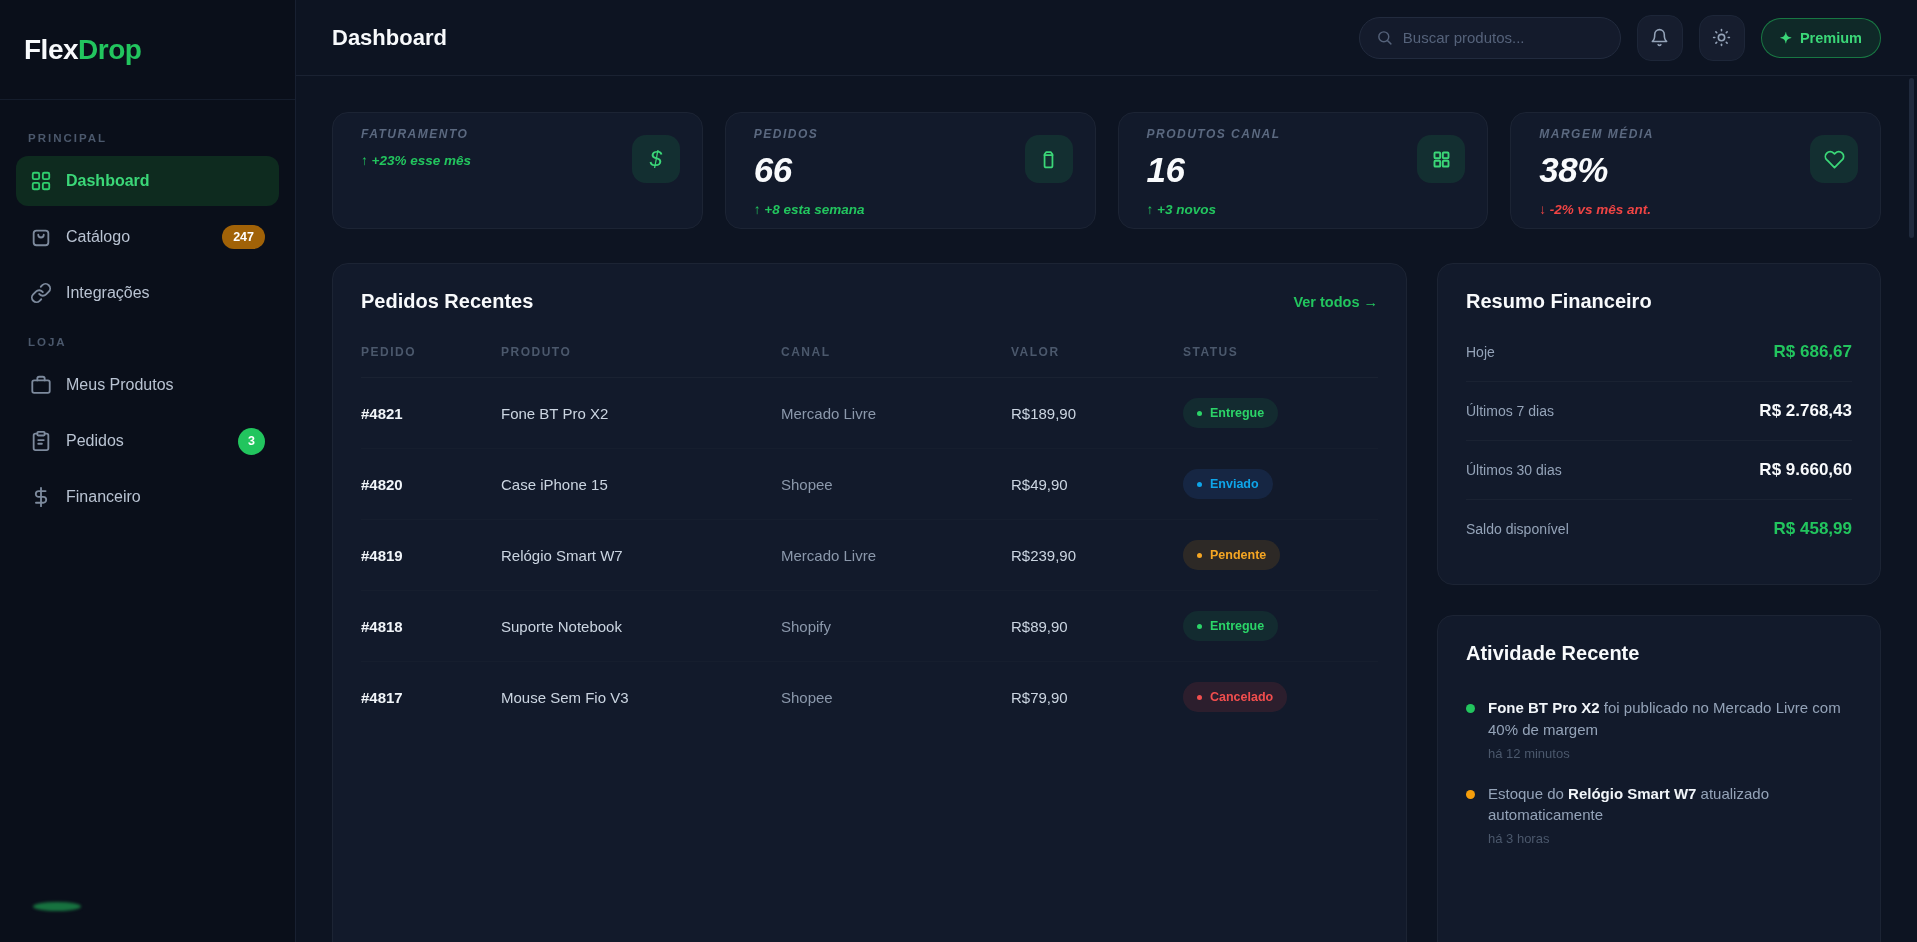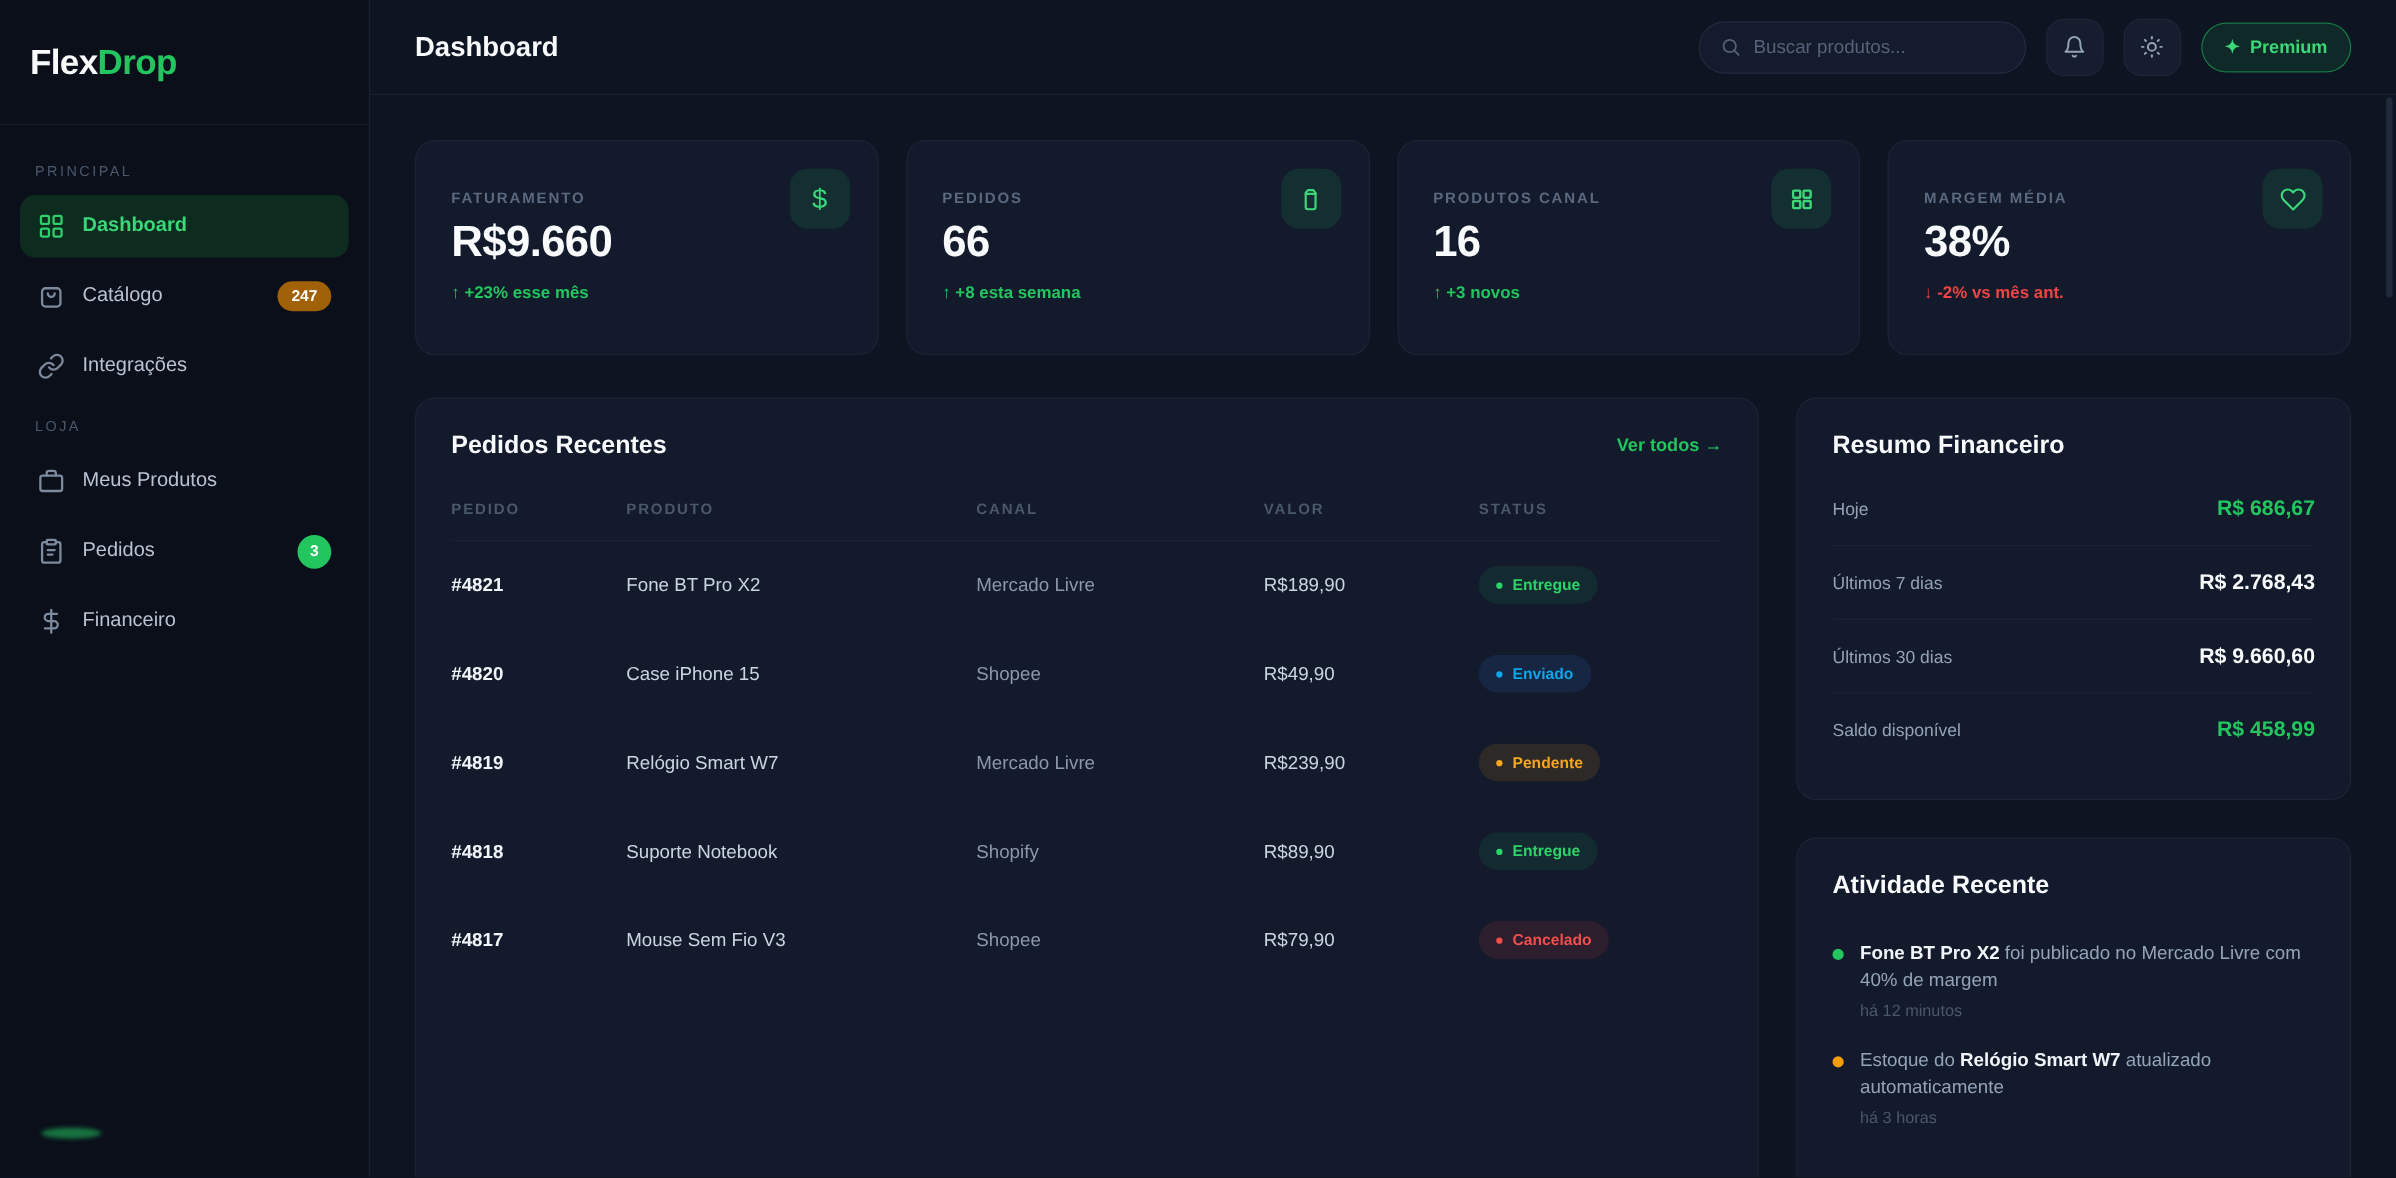"PRINCIPAL" .nav-section-label { font-weight: 400 -> 700 }
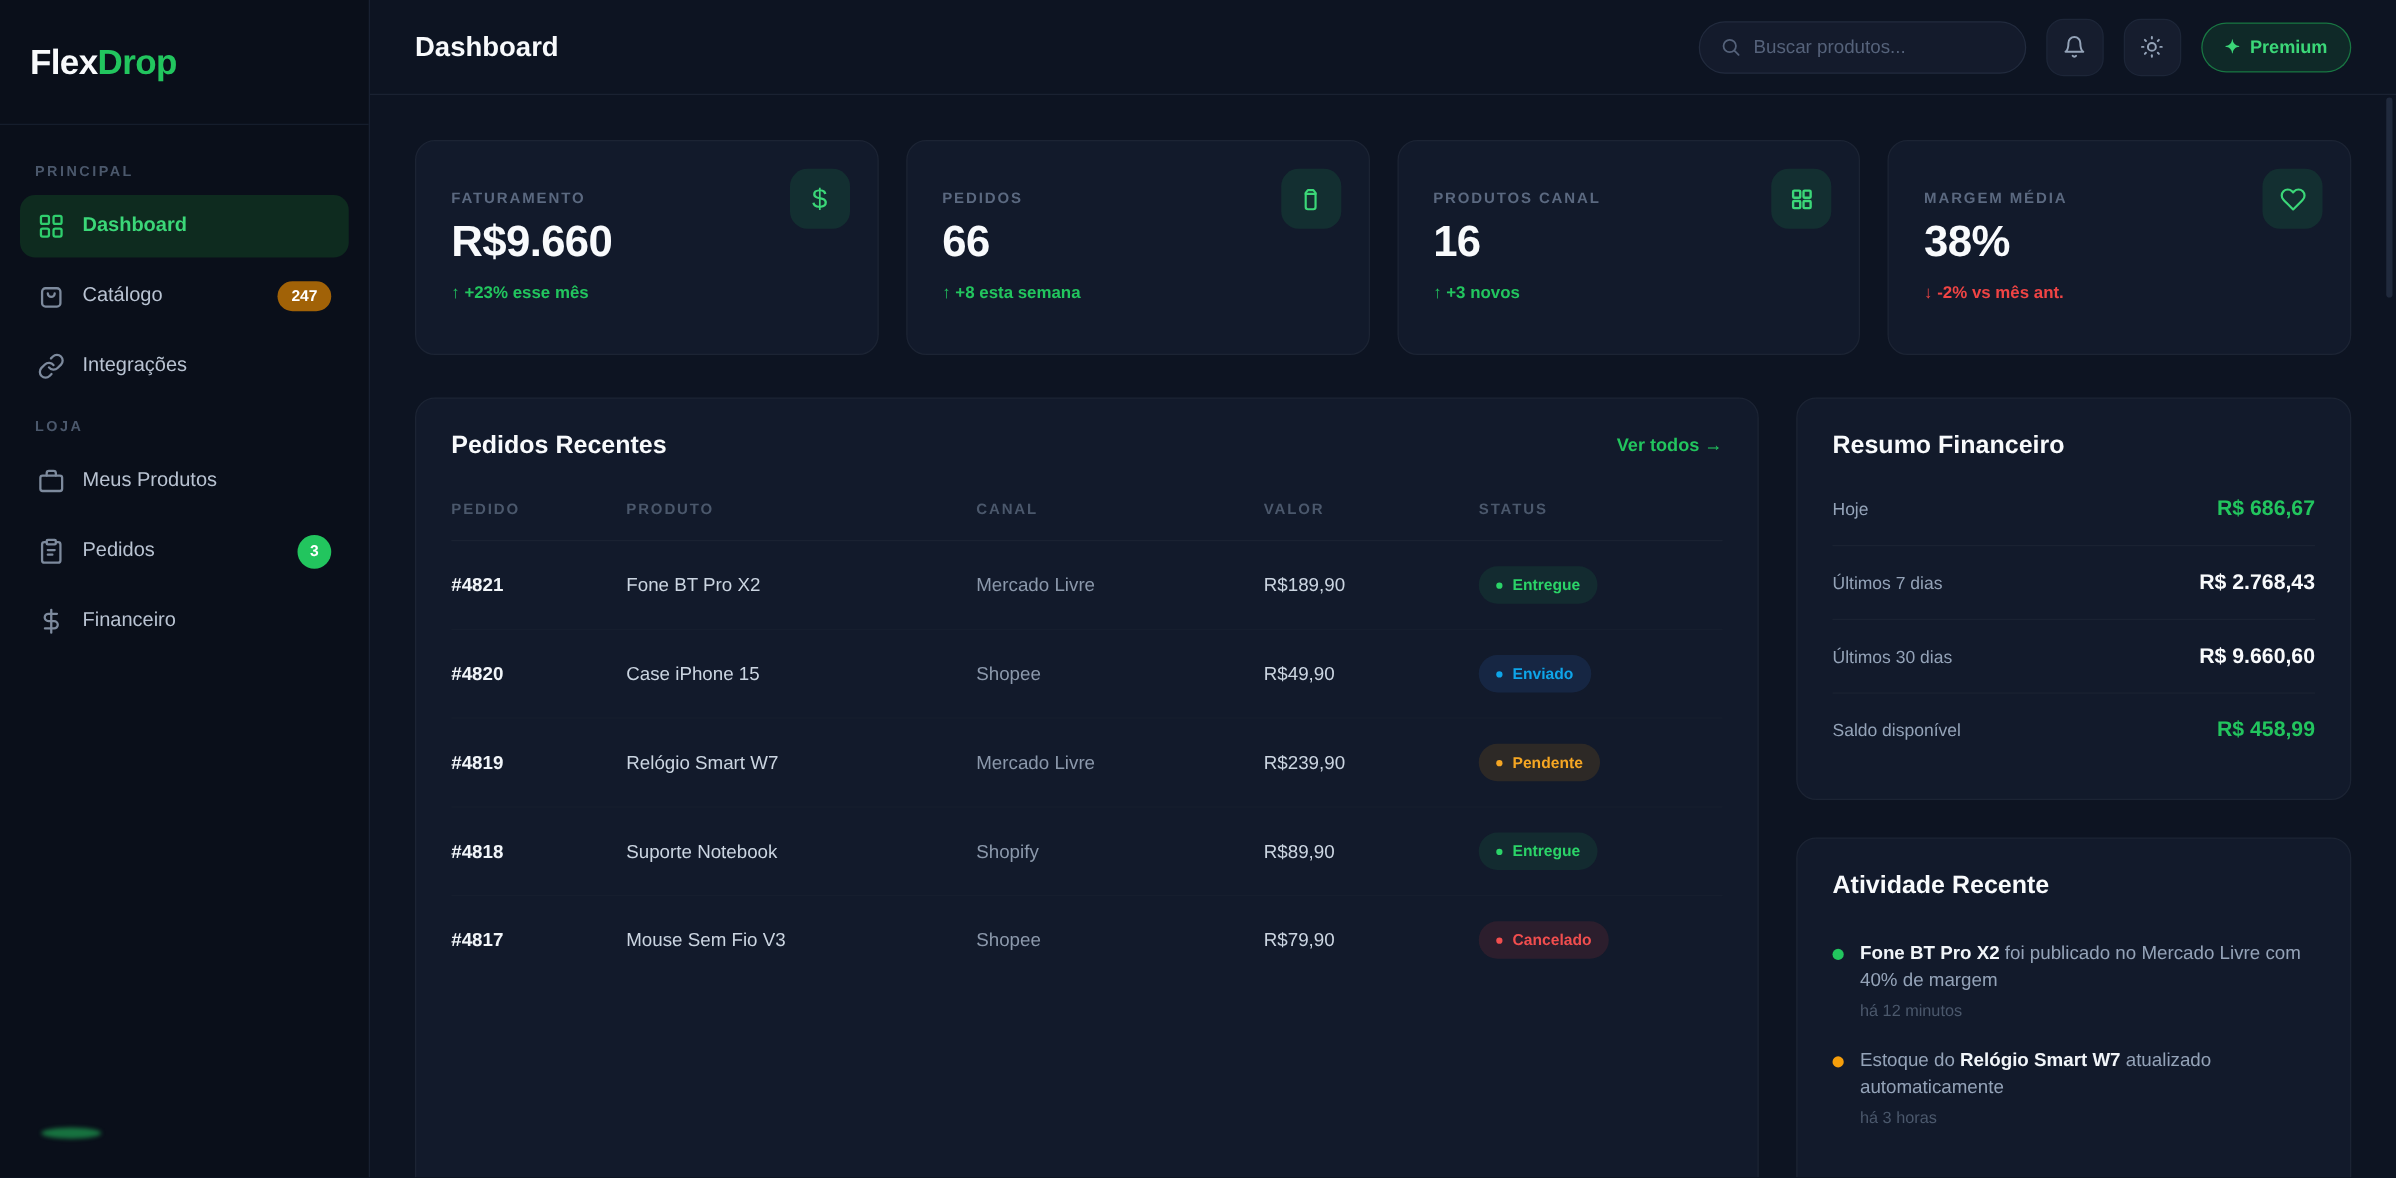"FATURAMENTO" .stat-card { font-style: none -> italic; height: 172px -> 117px; padding: 38px 28px -> 14px 28px }
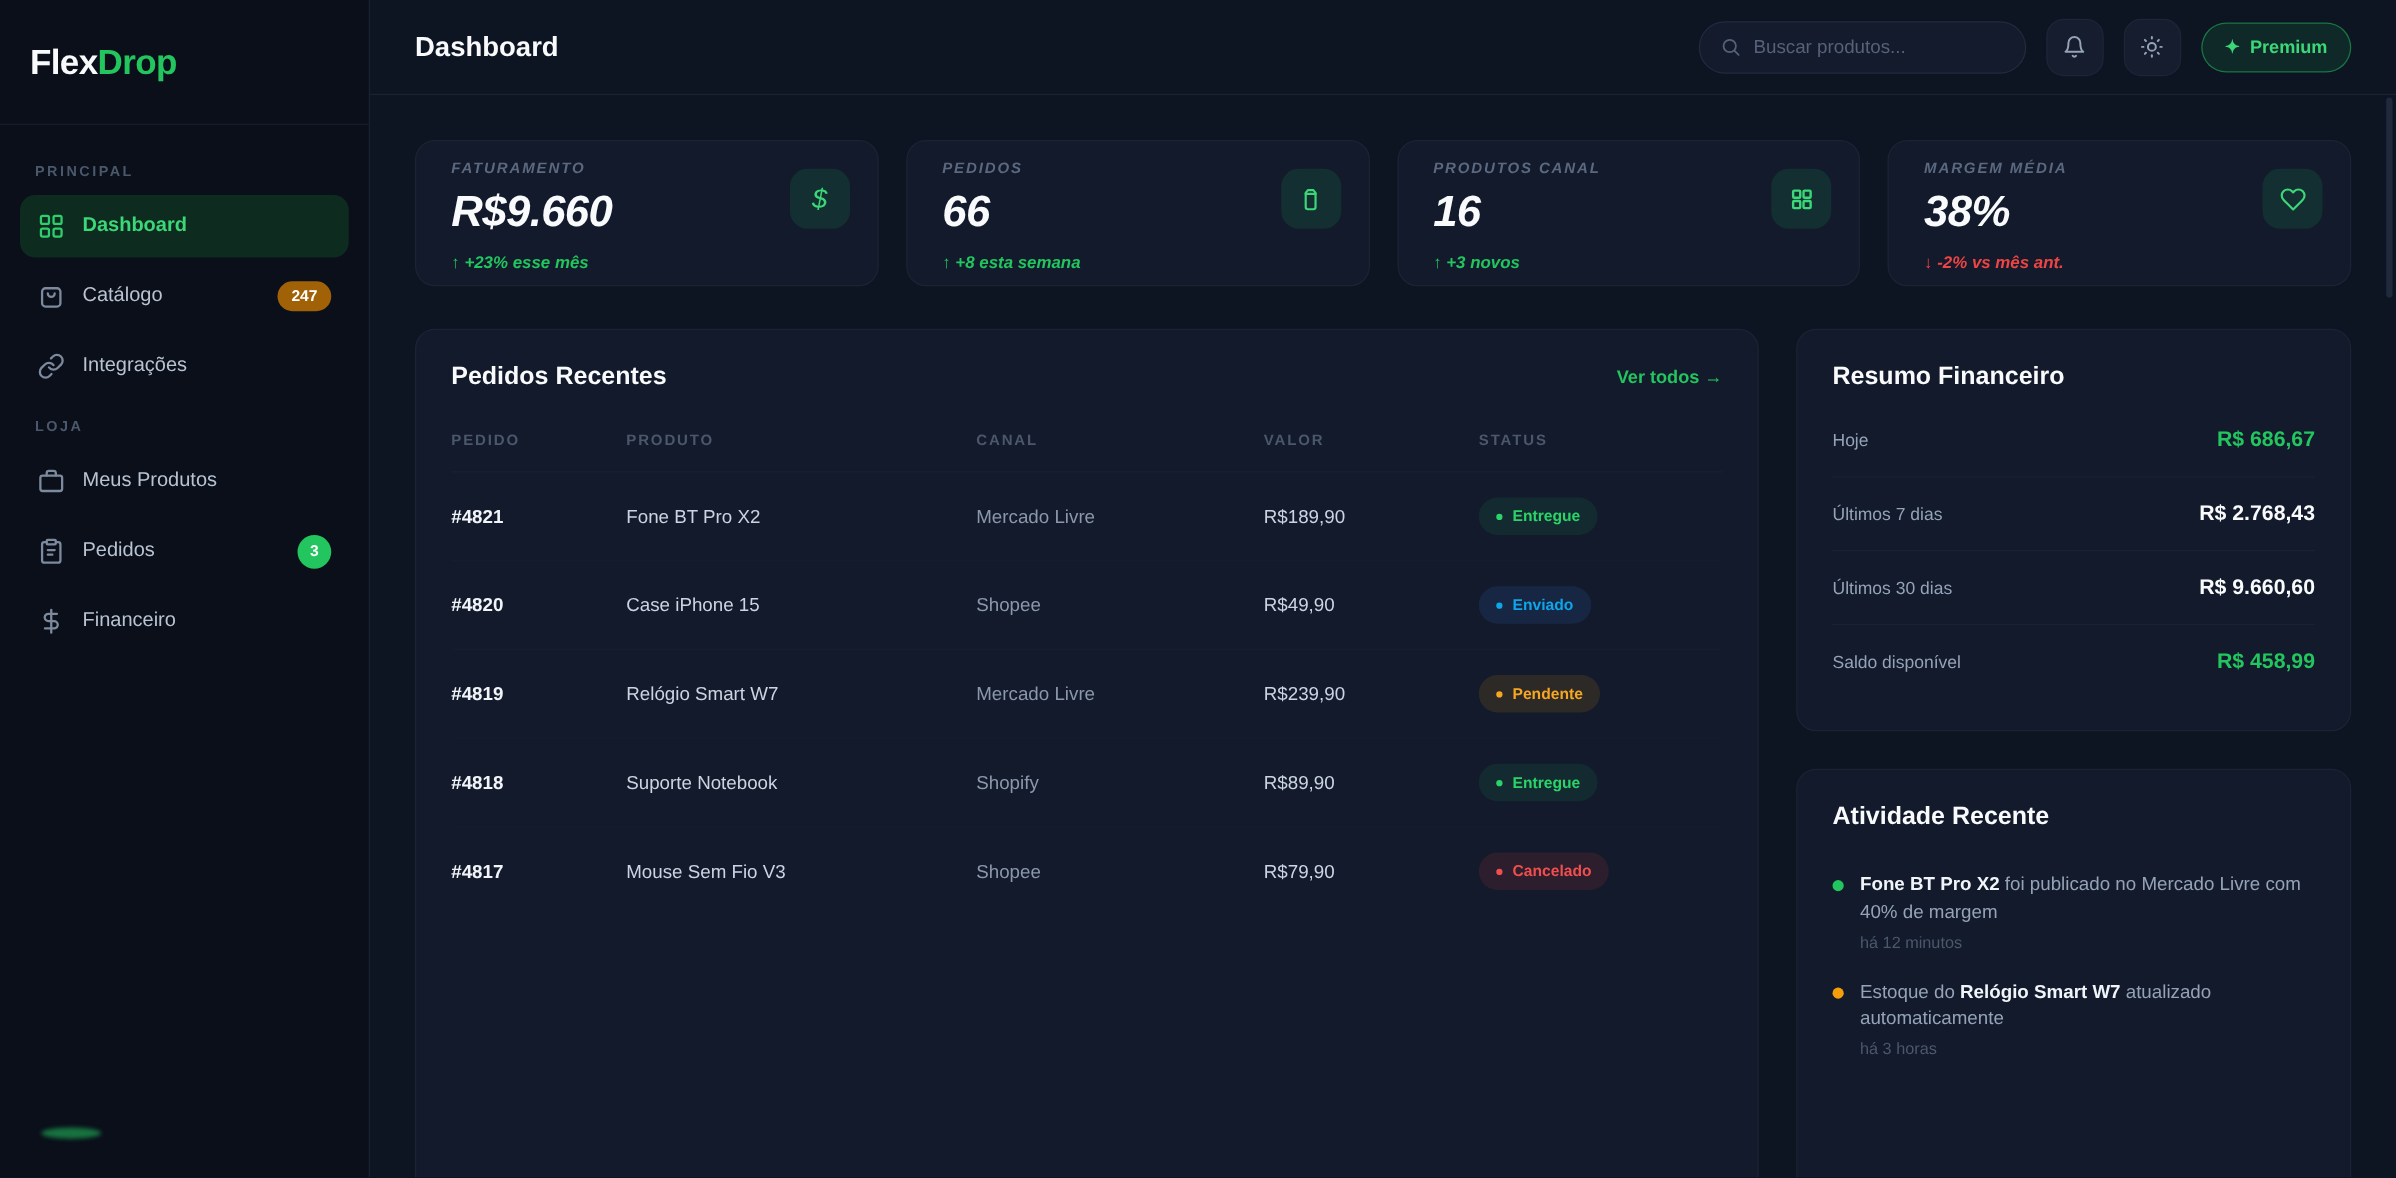"R$9.660" div.stat-value { html: <div>R$9.660</div> -> none }
